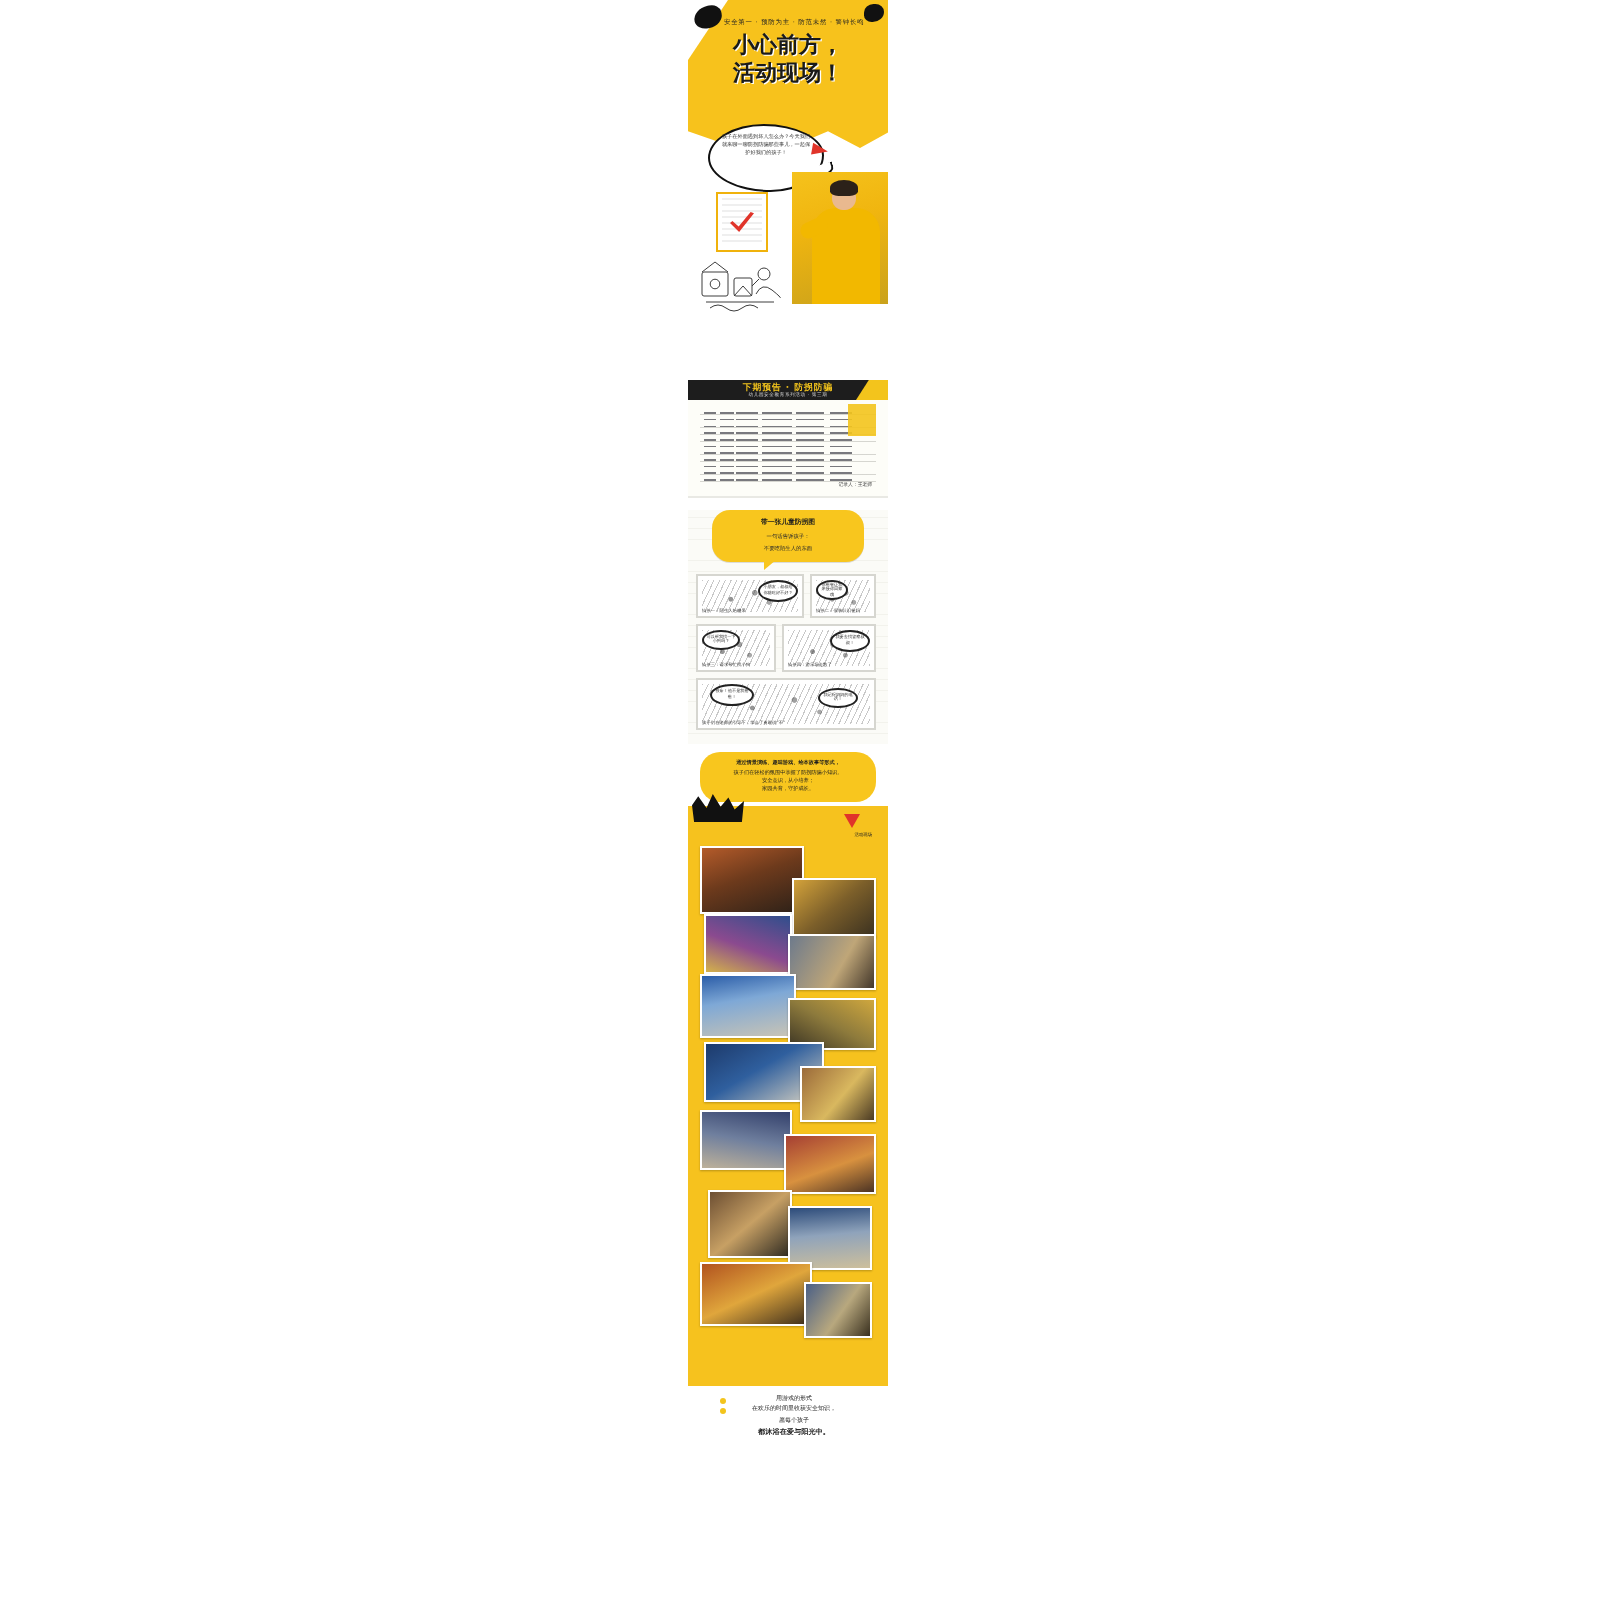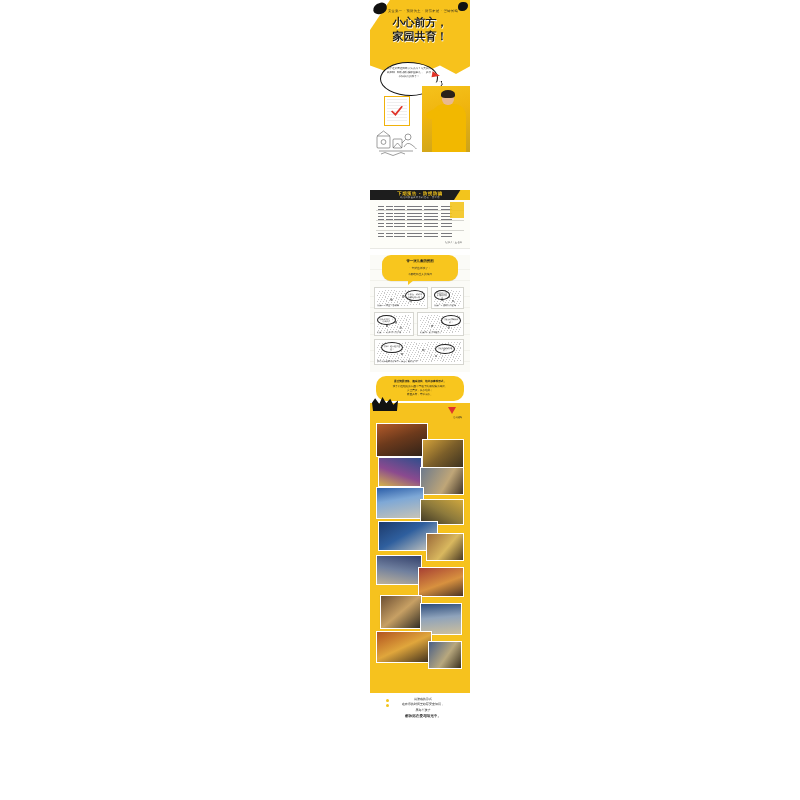"小心前方，" .poster { left: 370px -> 344px }
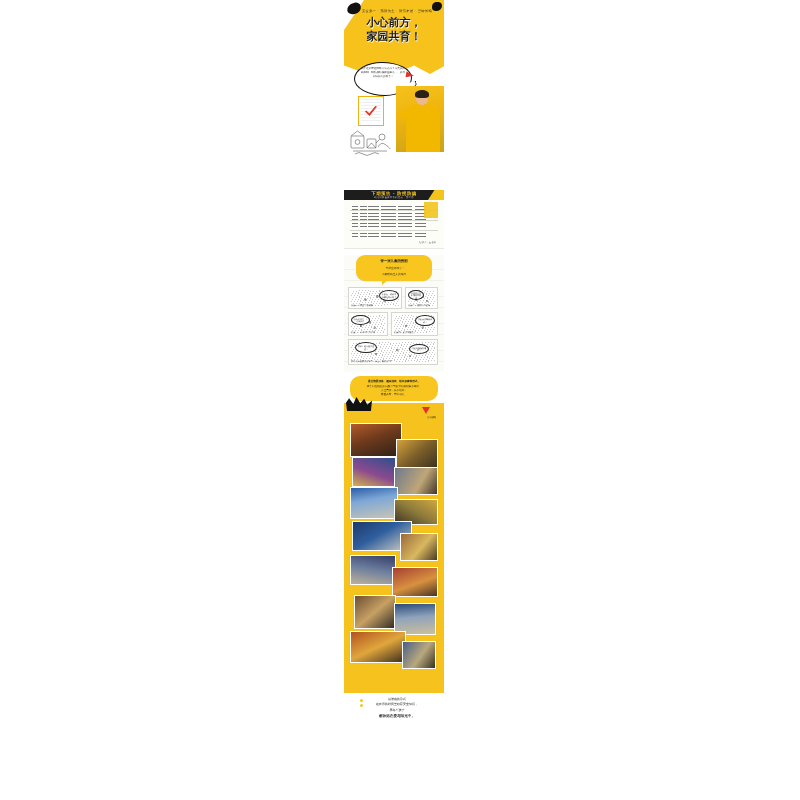"家园共育！" span.l2 { text: 家园共育 -> 活动现场 }
